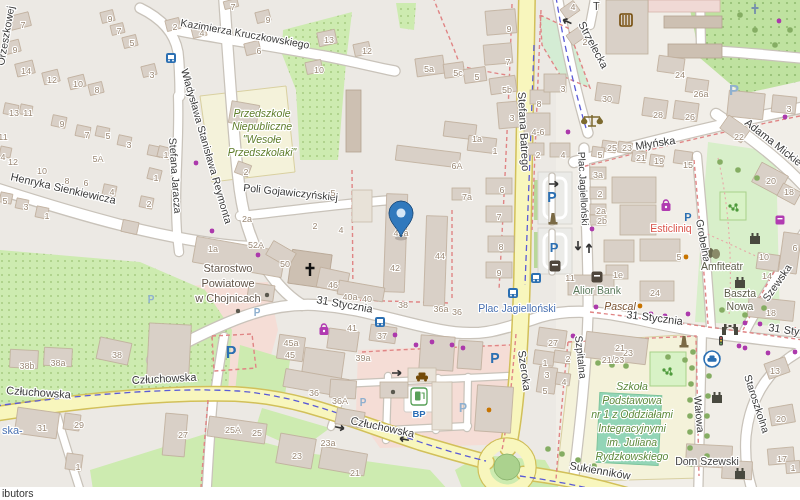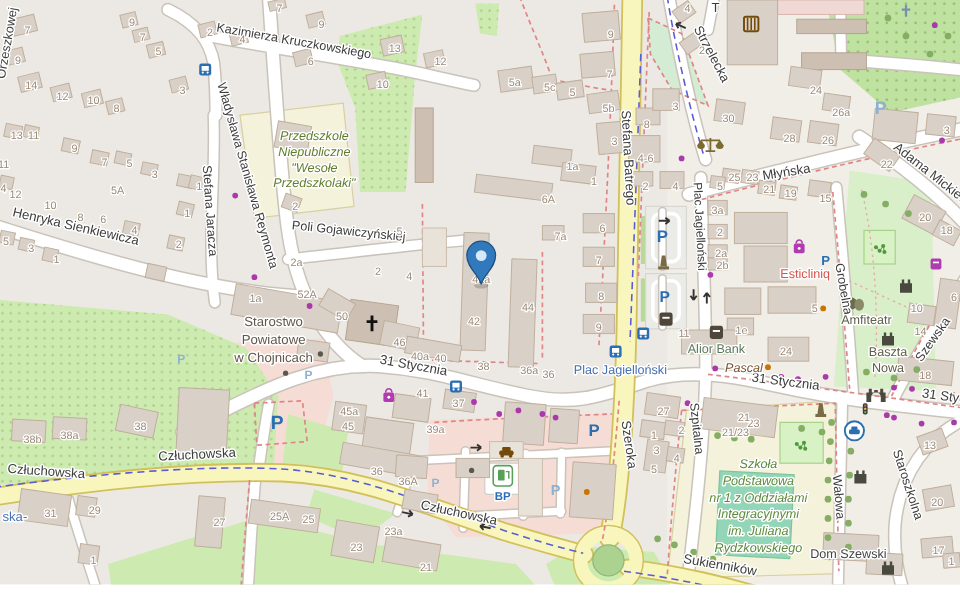"ibutors" div.attribution { html: none -> <div> <span>ibutors</span> </div> }
